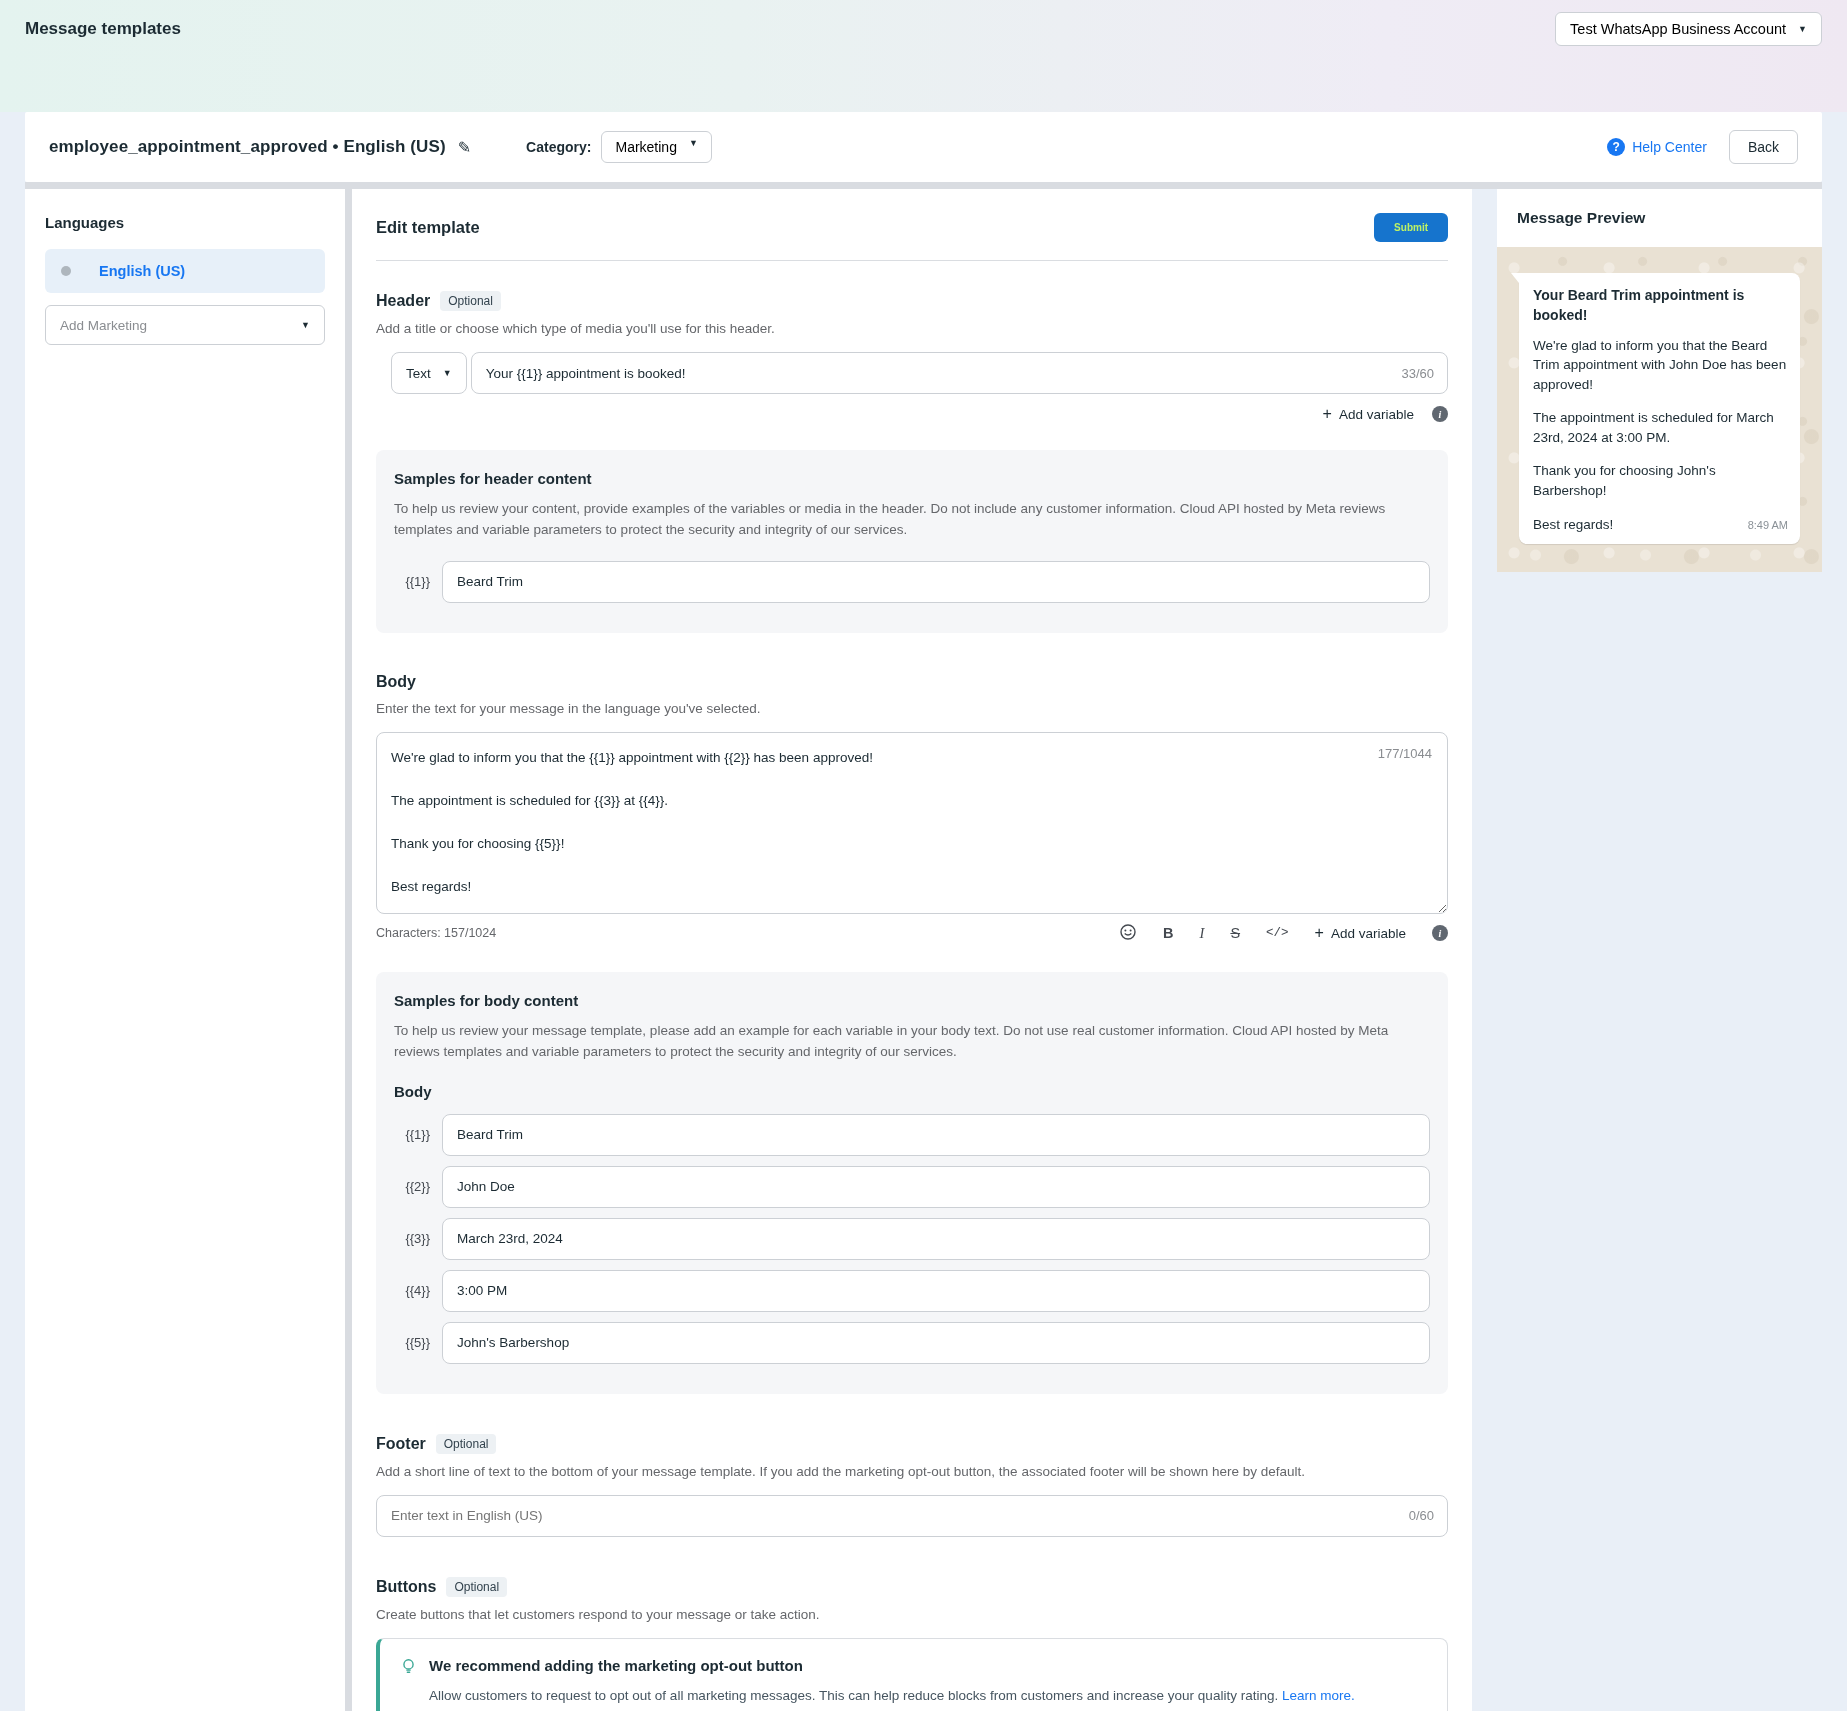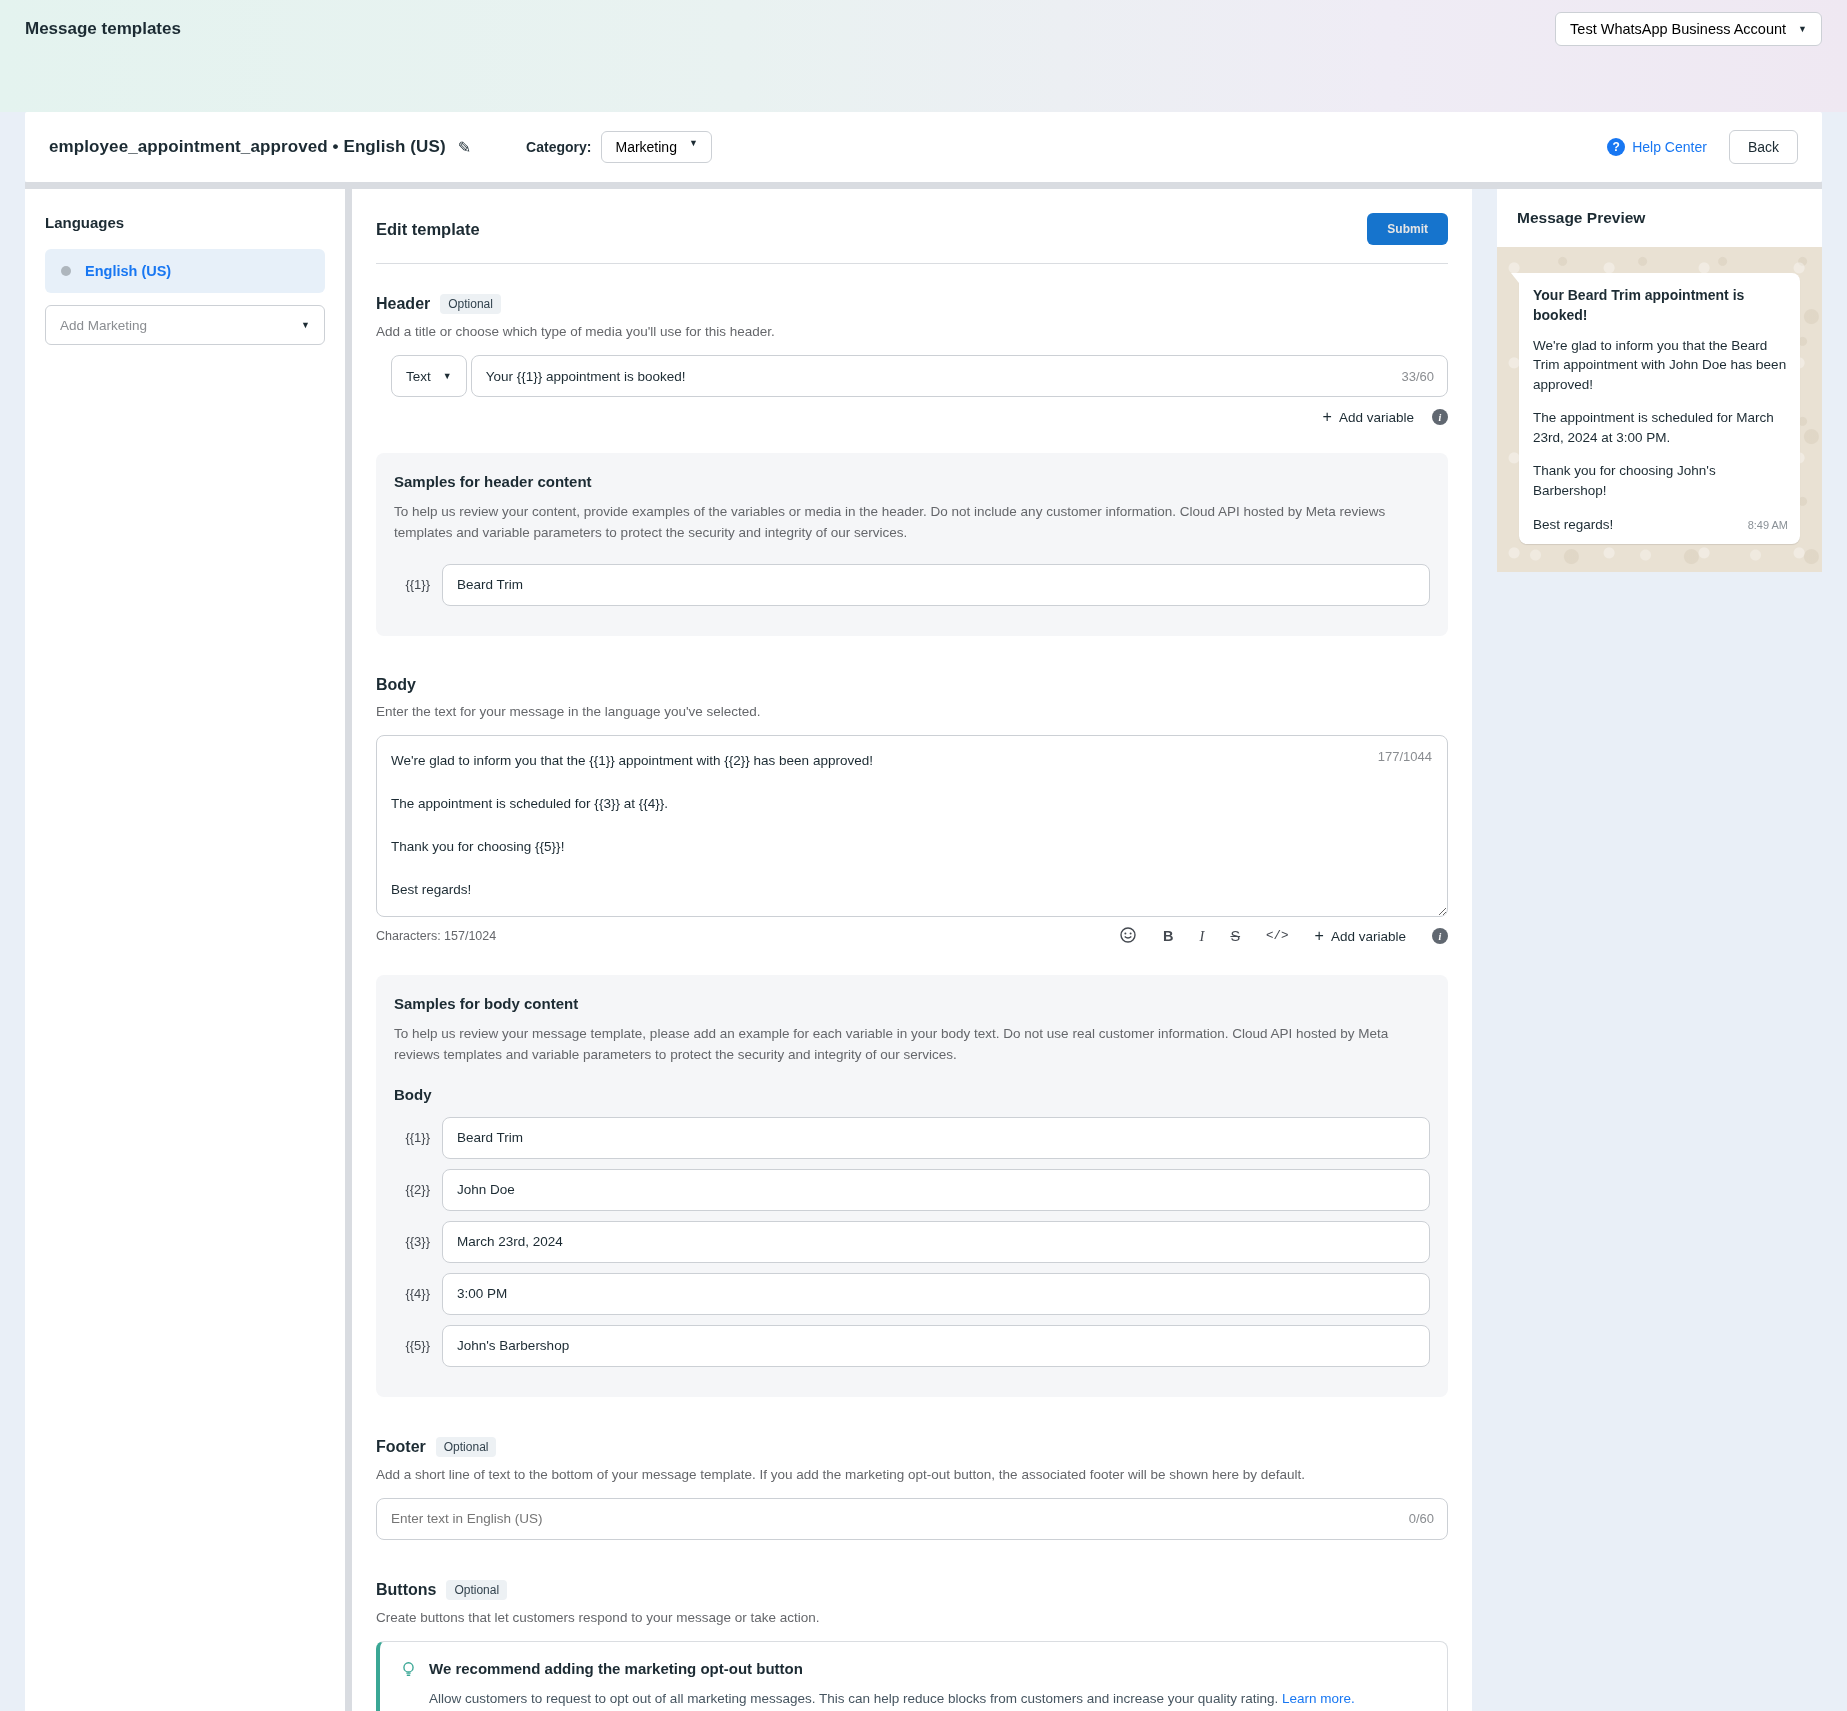"Submit" .submit-btn { color: #e5e5e5 -> #bef264; font-size: 12px -> 10px }
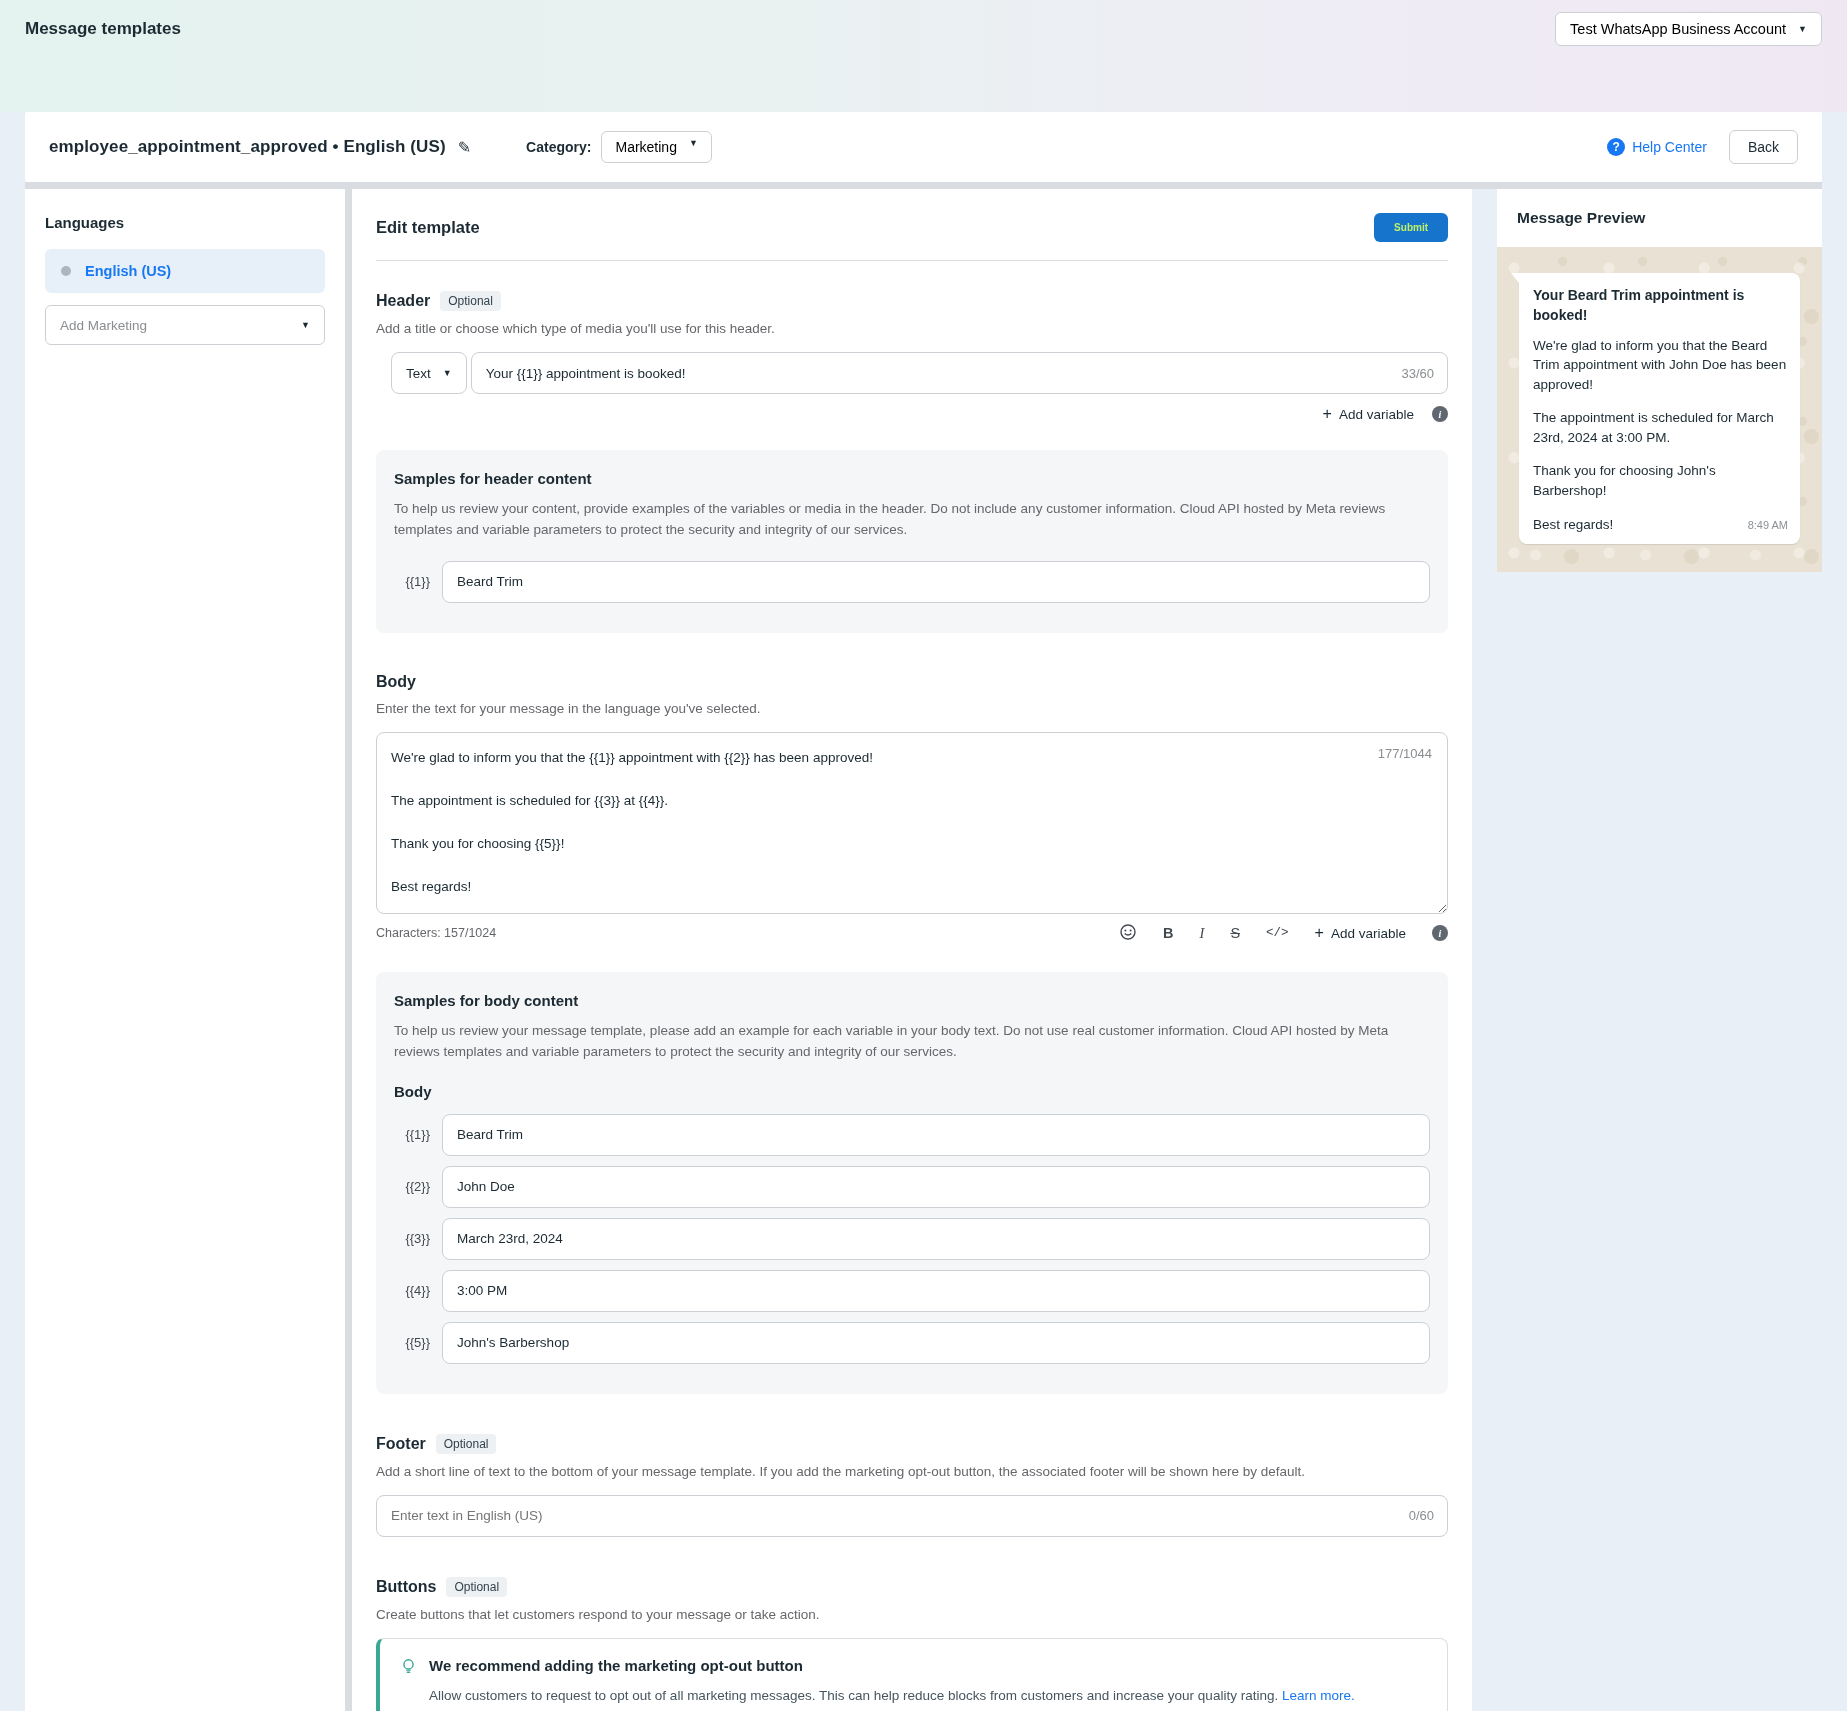"English (US)" .lang-item { gap: 14px -> 28px }
